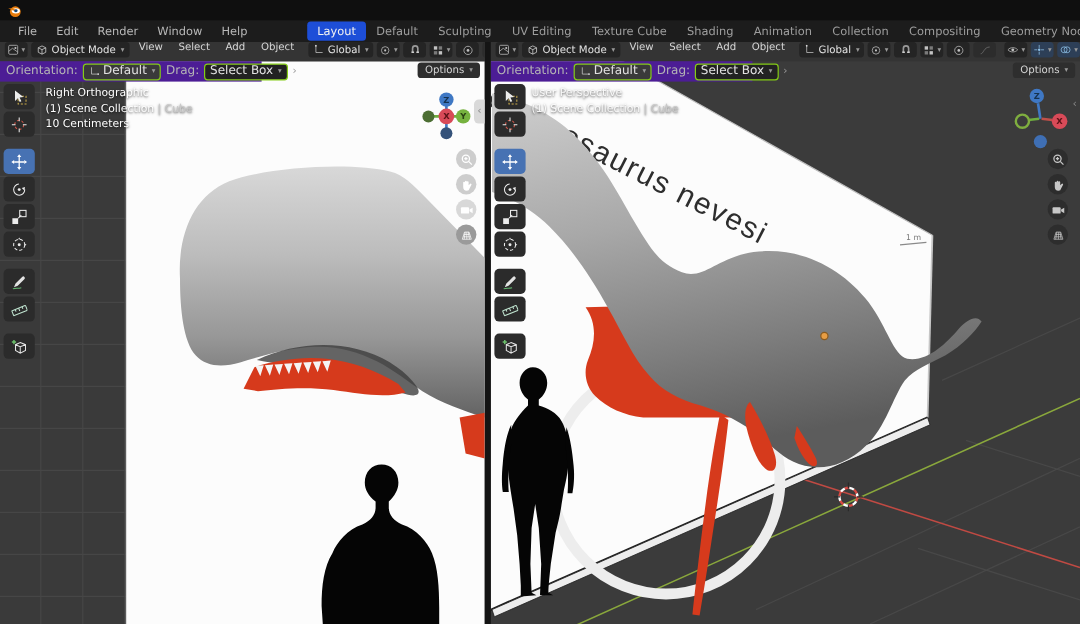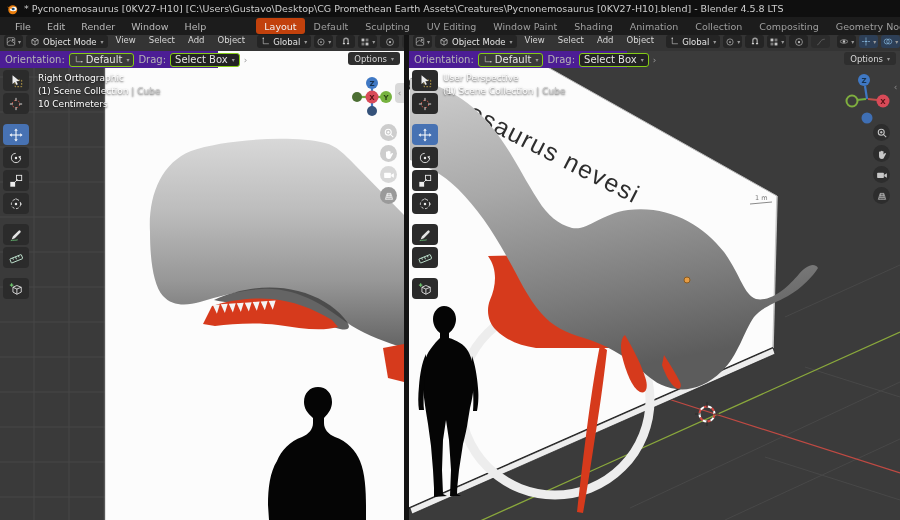"* Pycnonemosaurus [0KV27-H10]" span { html: <span>* Pycnonemosaurus [0KV27-H10] [C:\Users\Gustavo\Desktop\CG Promethean Earth Assets\Creatures\Pycnonemosaurus [0KV27-H10].blend] - Blender 4.5.8 LTS</span> -> none }
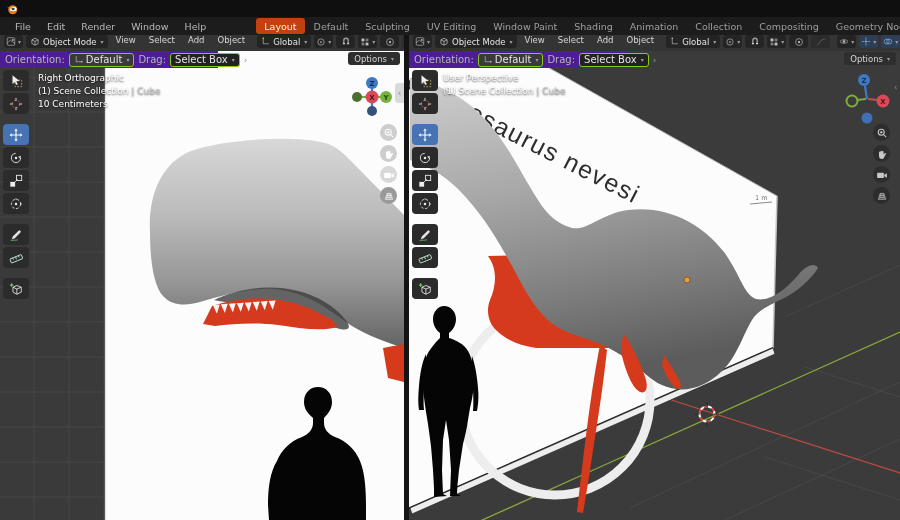"Layout" .wstab.active { background: #c2410c -> #1d4ed8 }
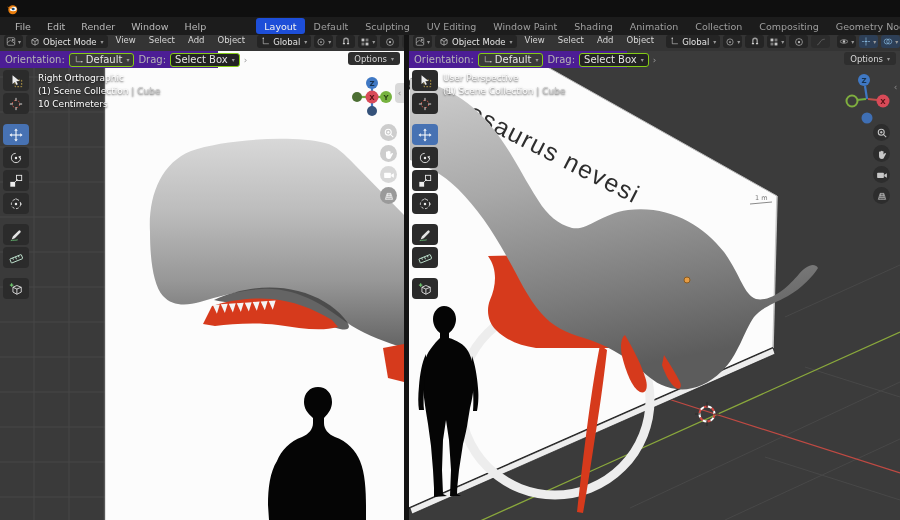"Window Paint" span.wstab { text: Window Paint -> Texture Cube }
